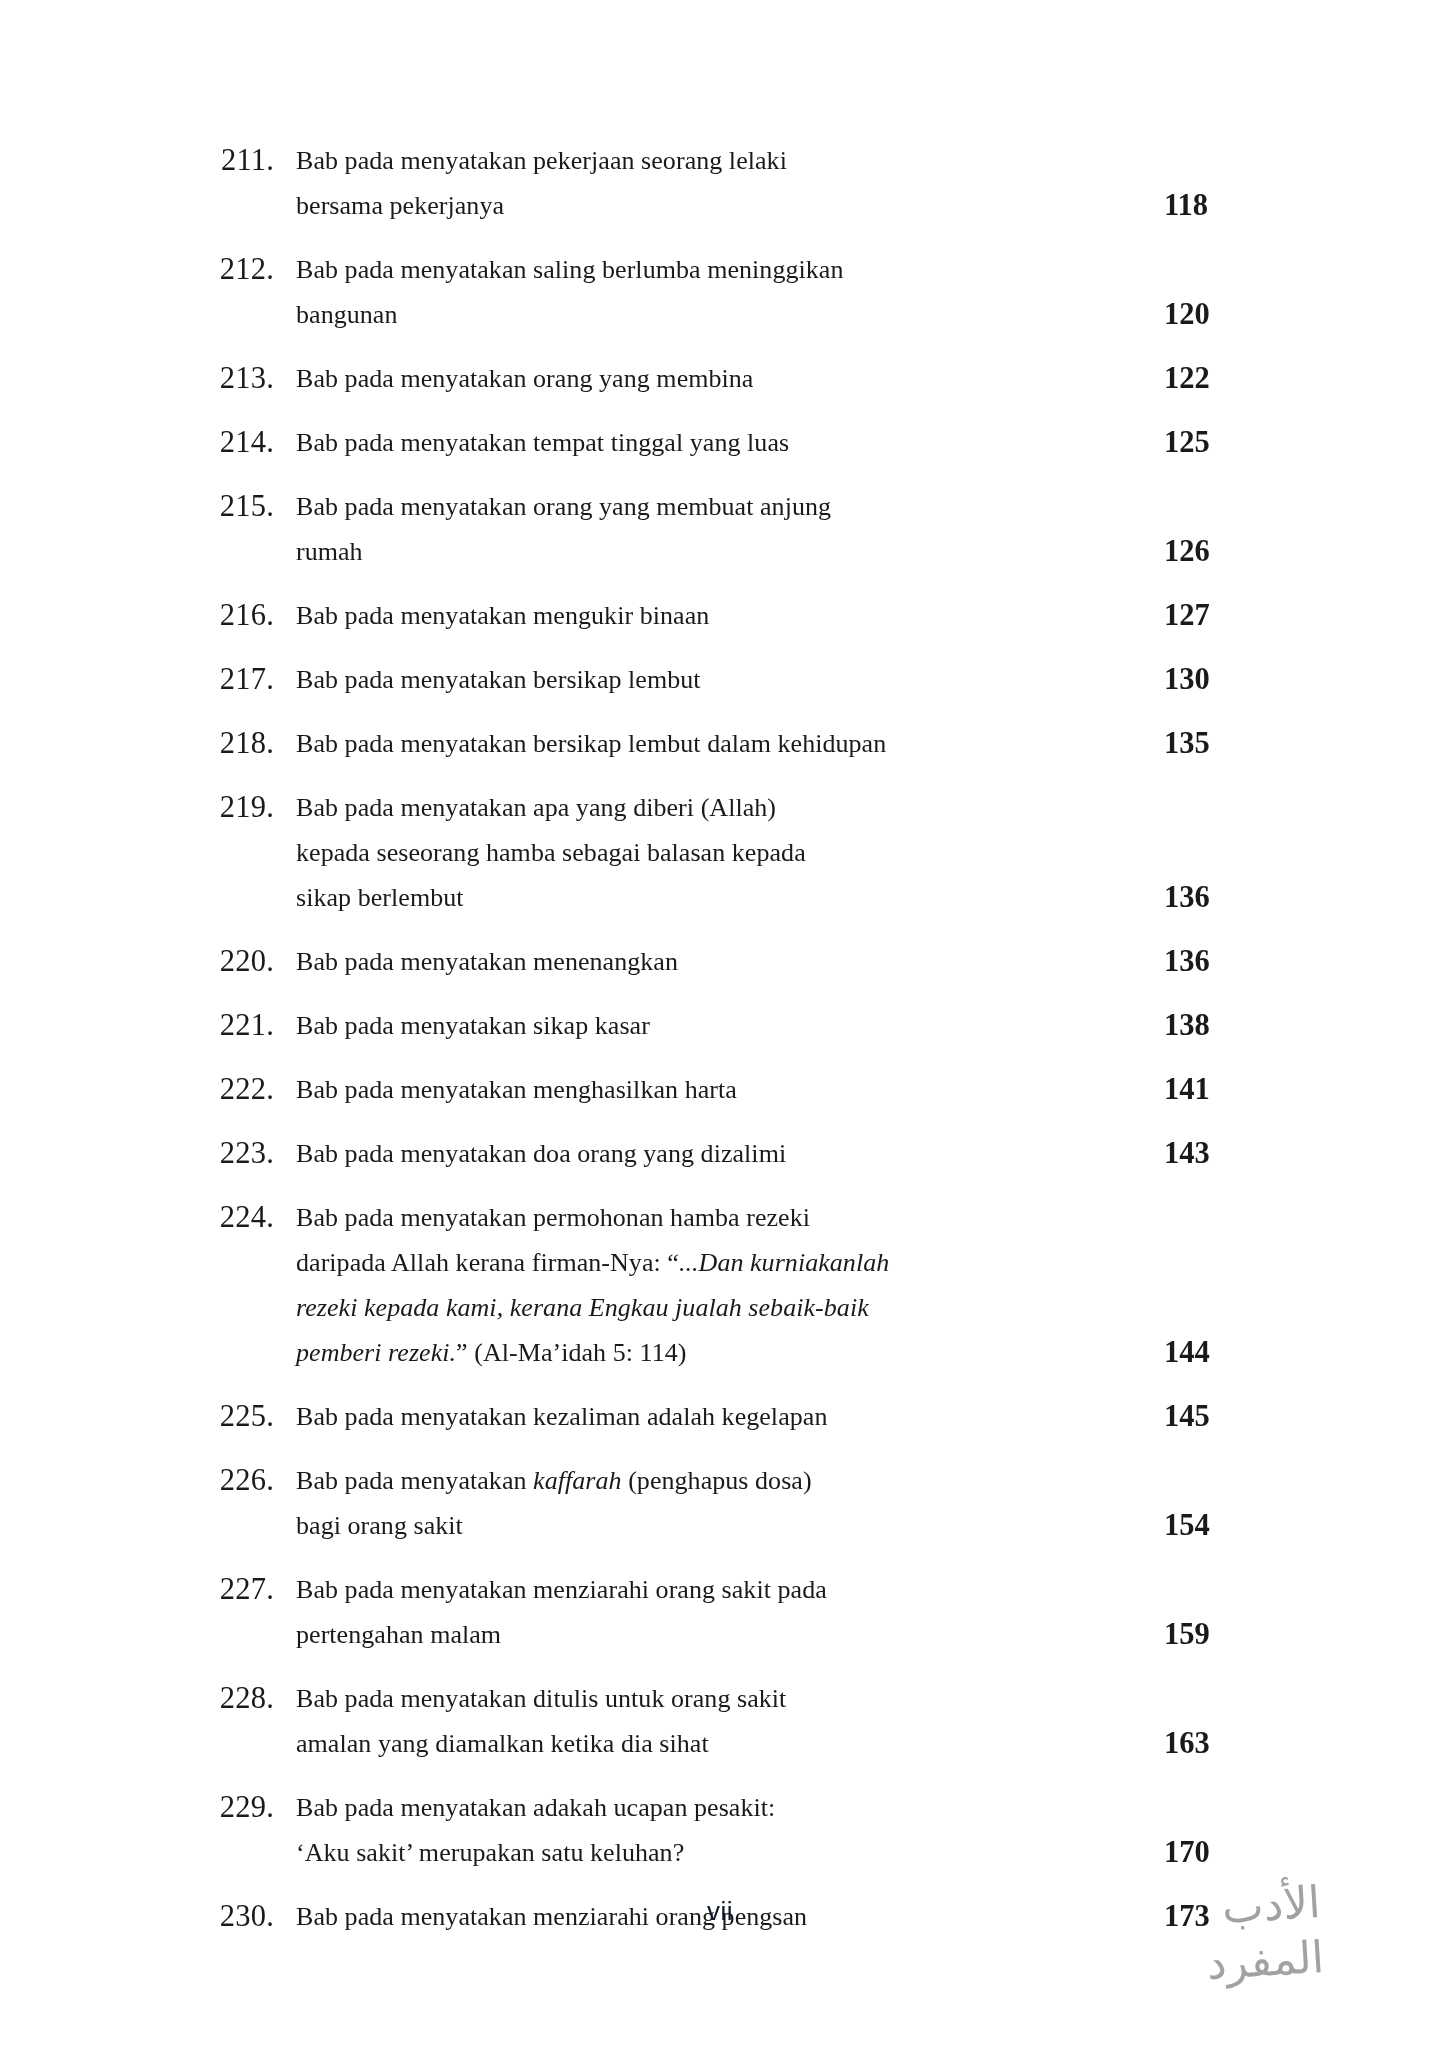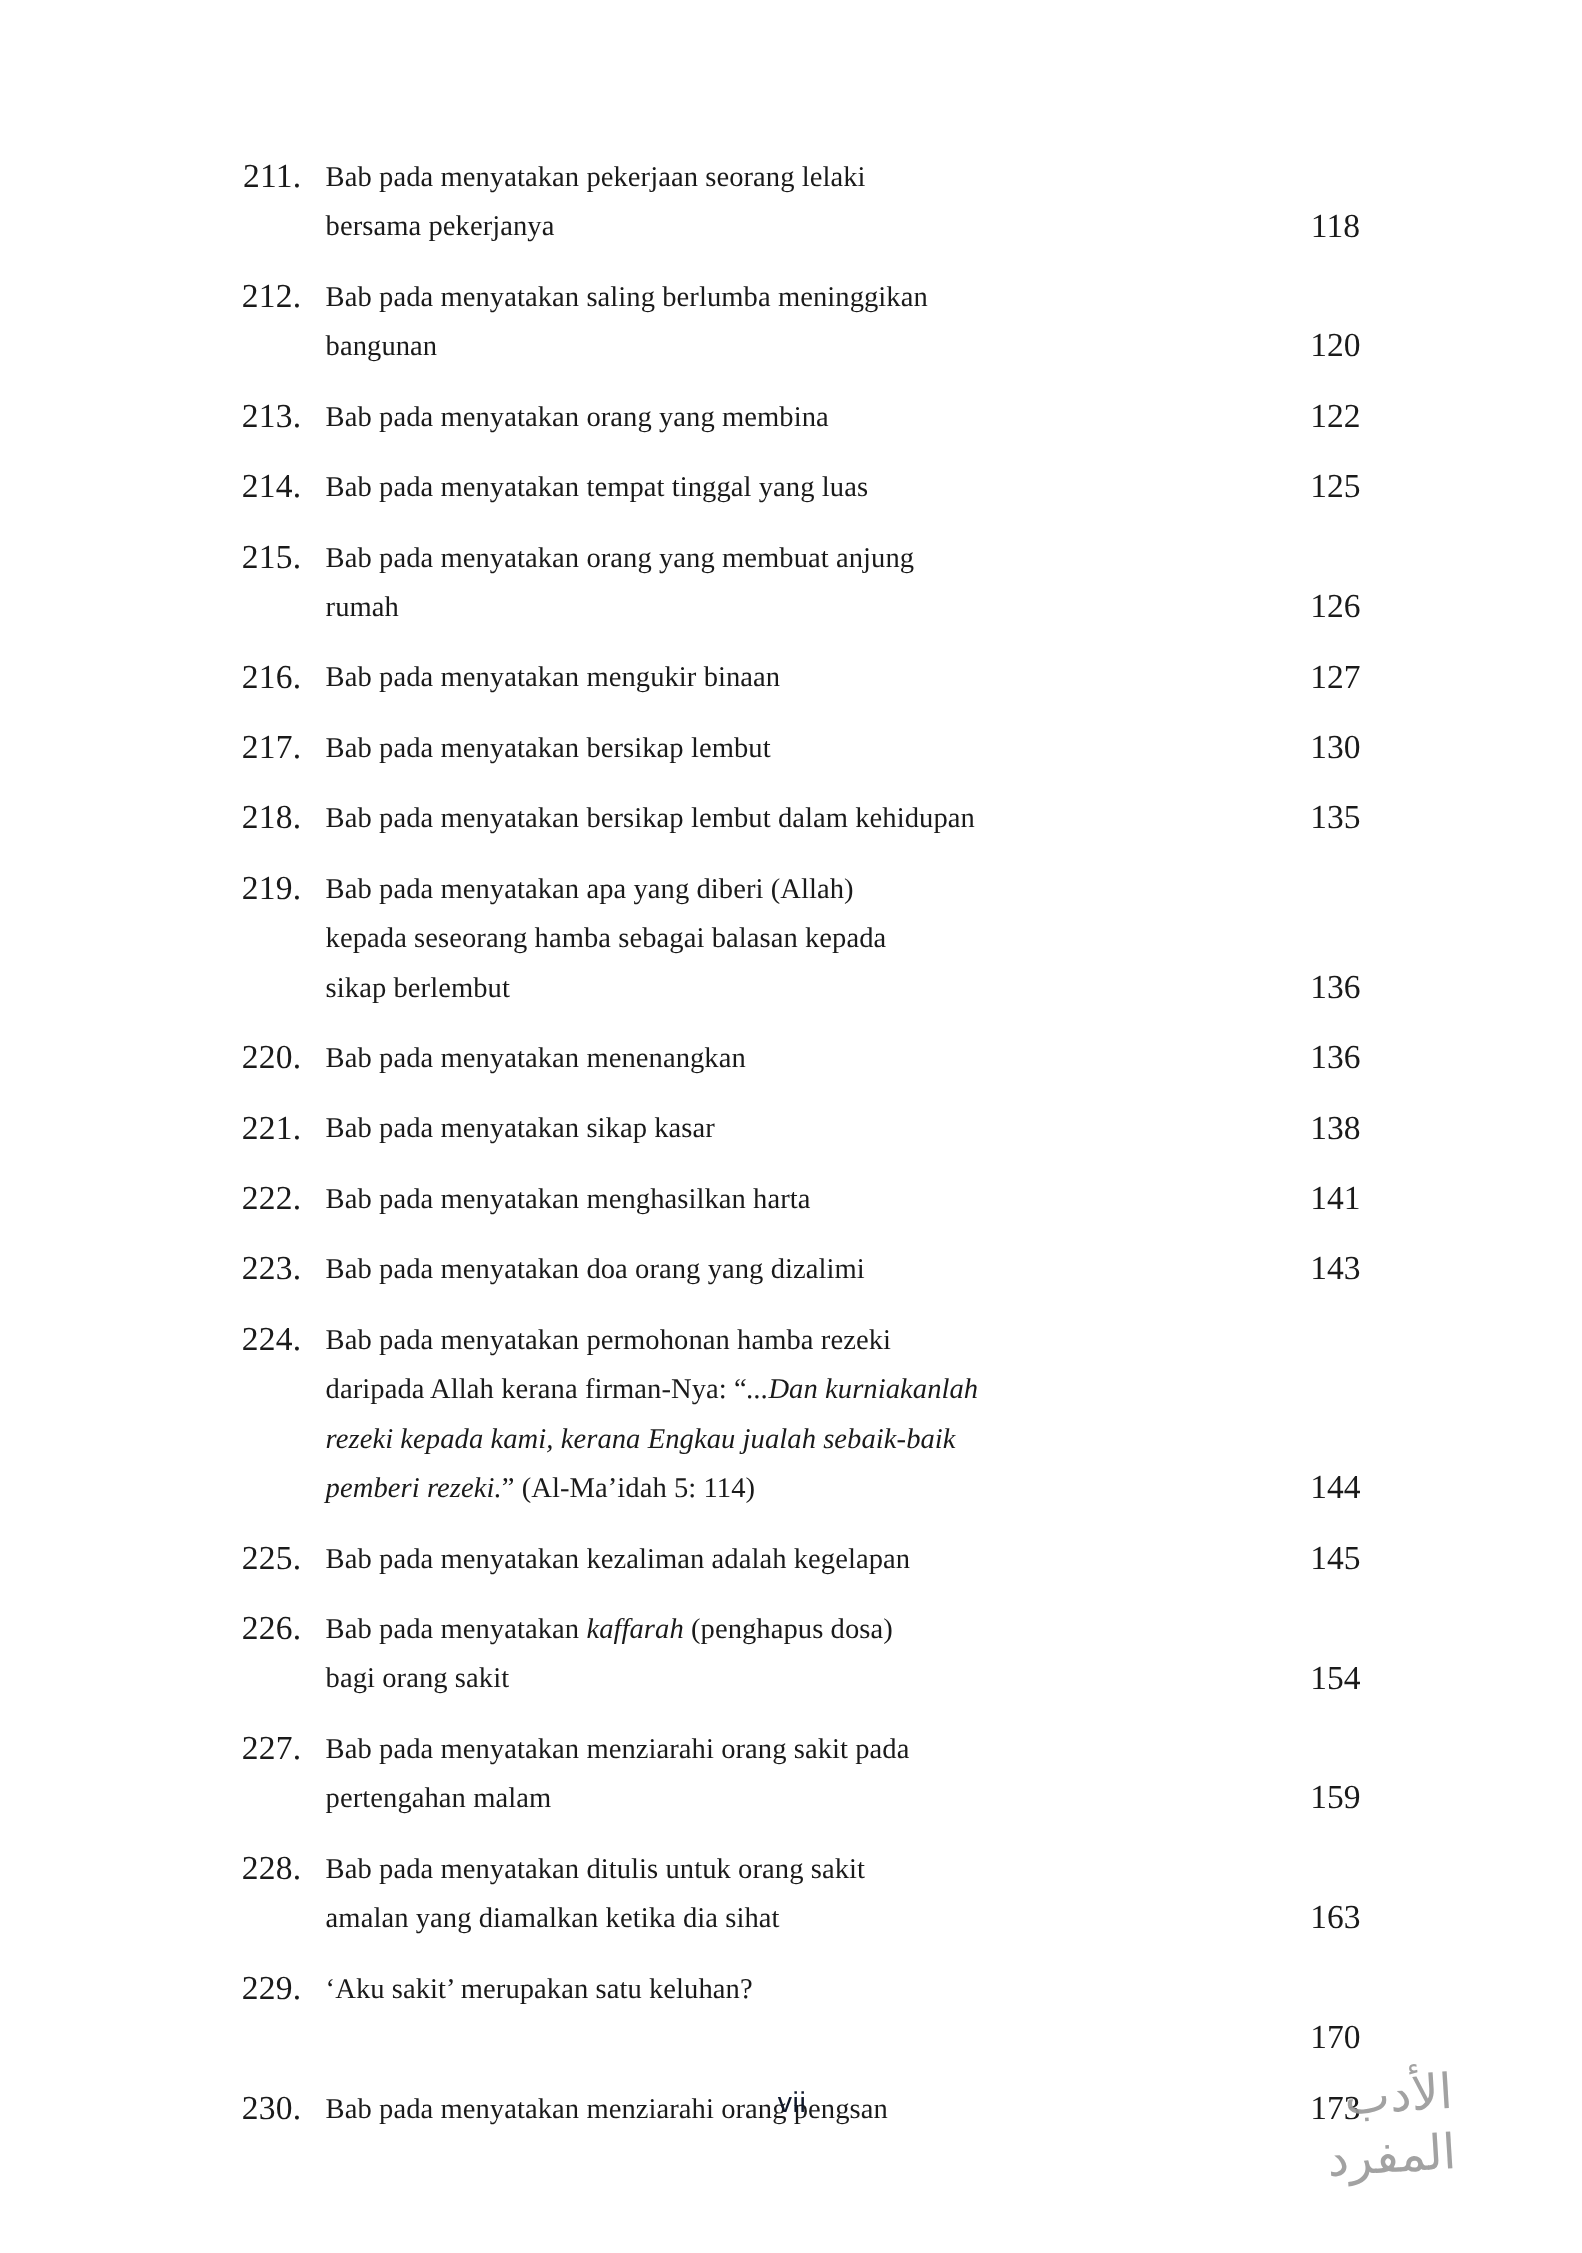"118" .entry-page { font-weight: none -> bold; text-align: center -> left }
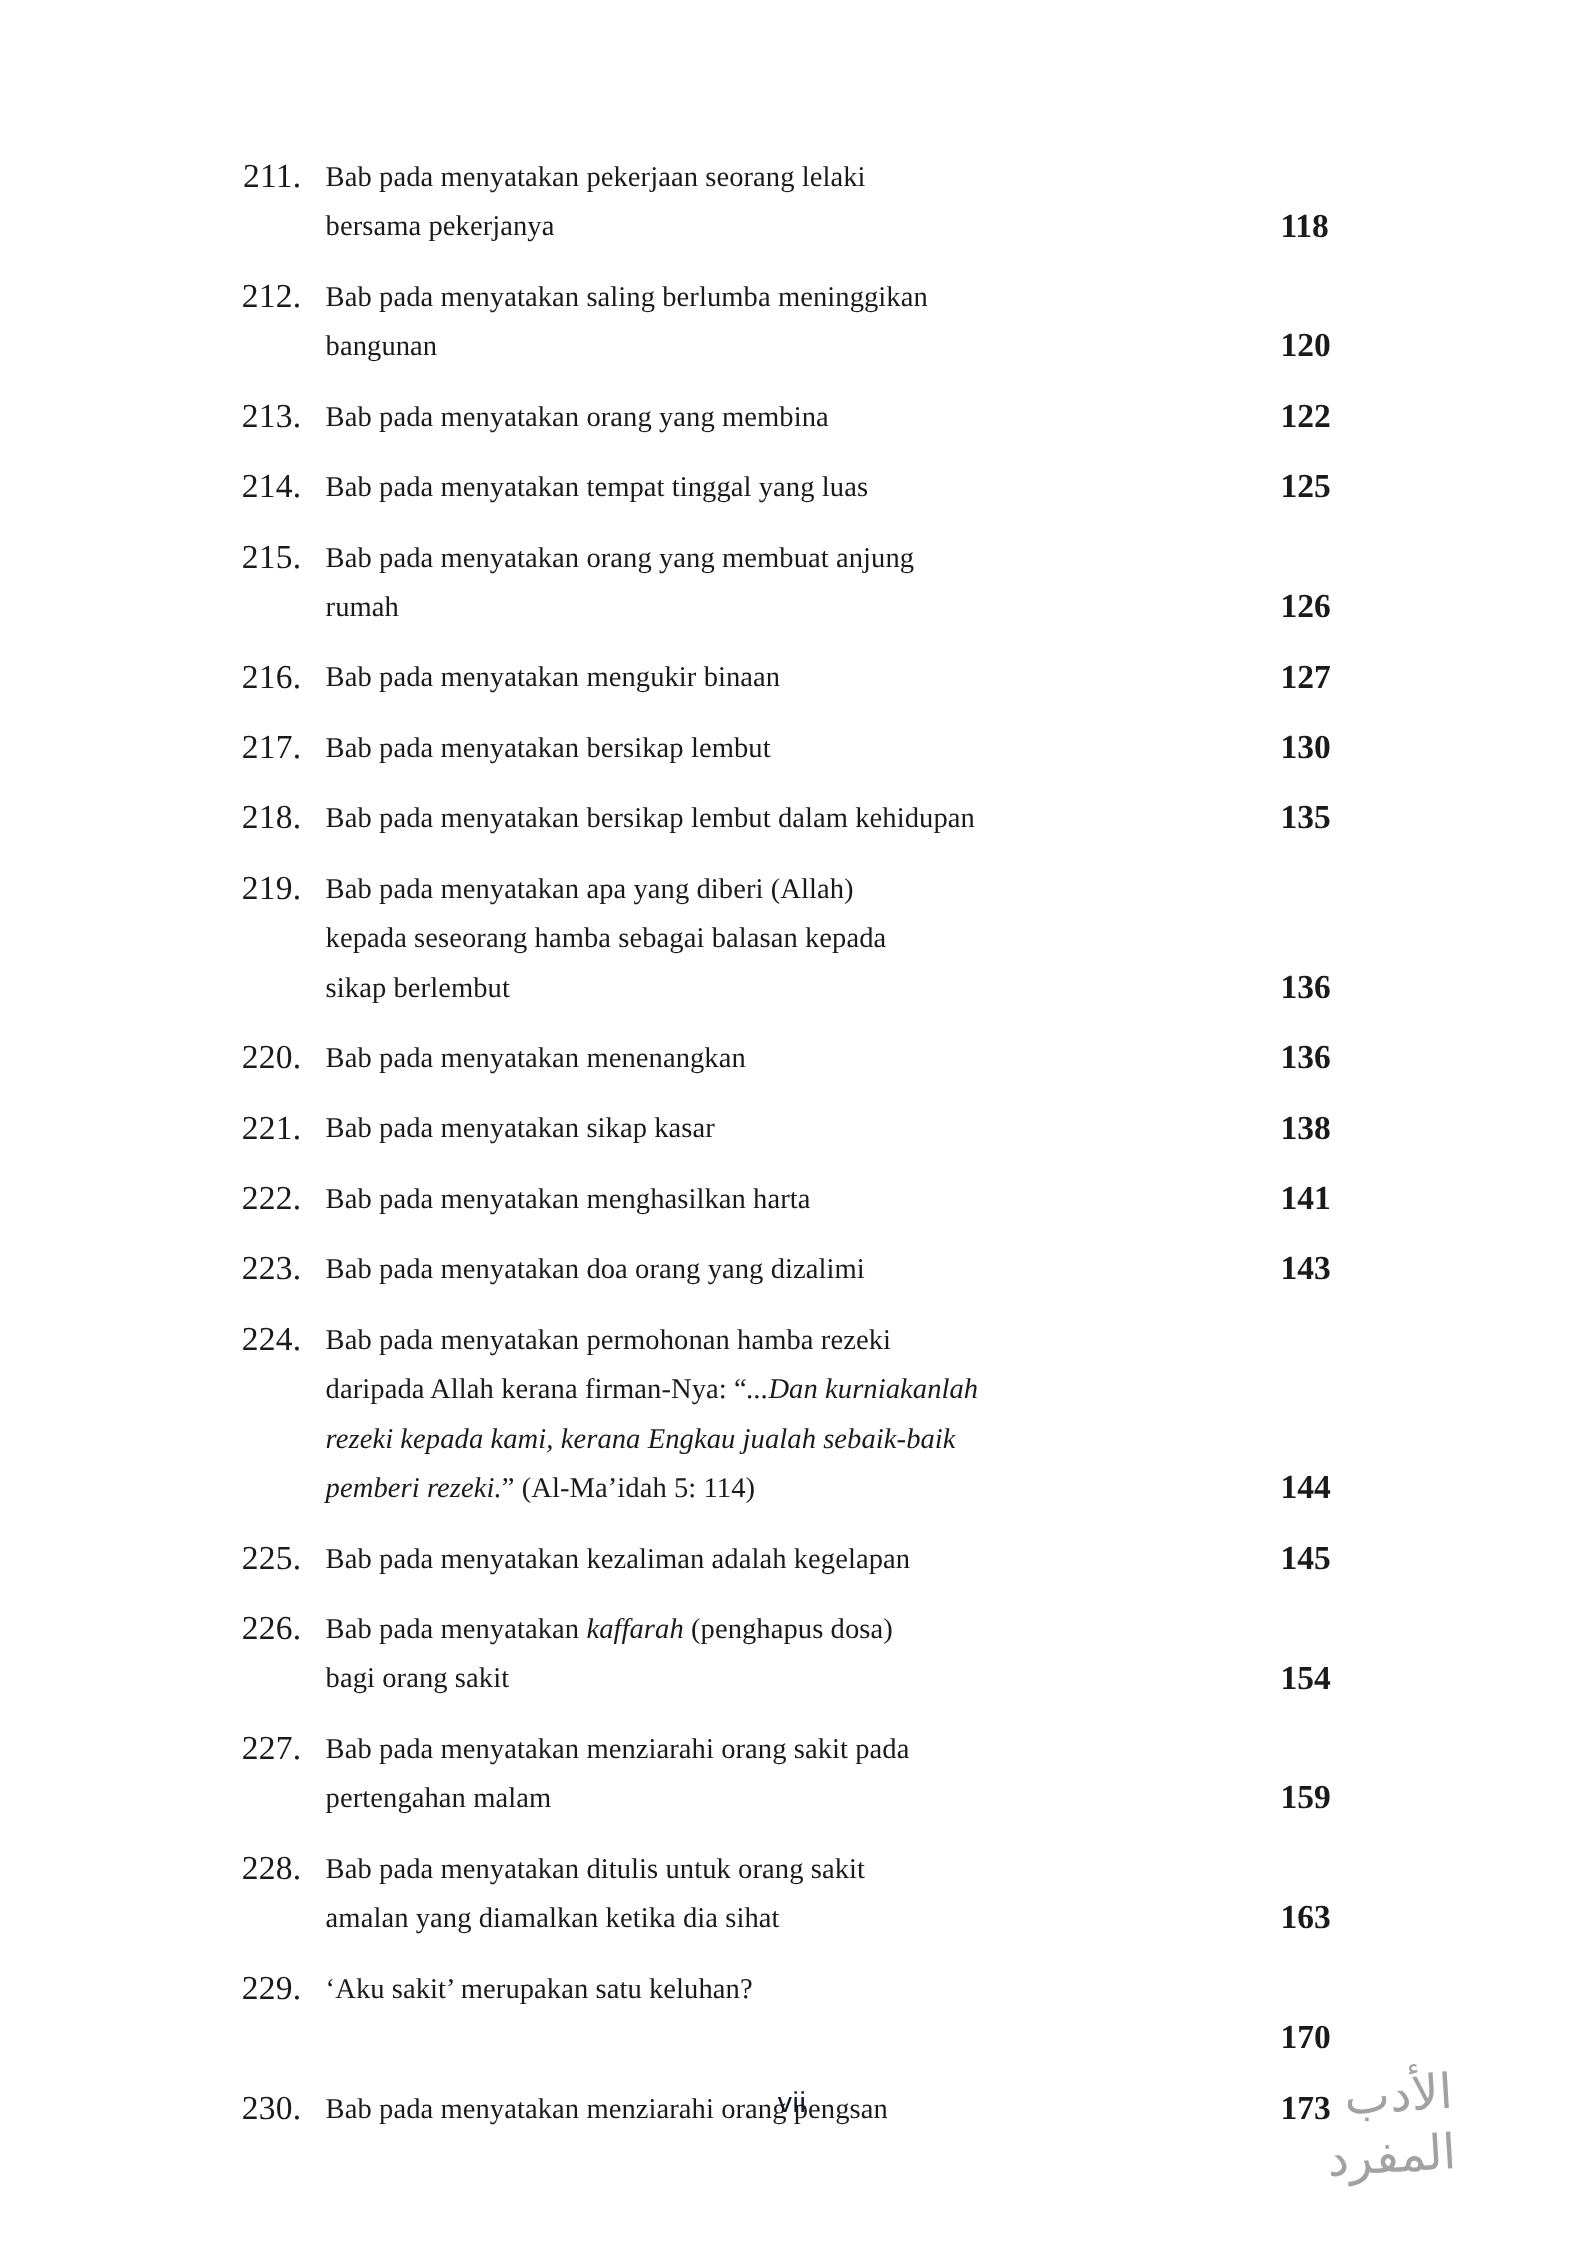"Bab pada menyatakan adakah ucapan" span.line { html: none -> <span>Bab pada menyatakan adakah ucapan pesakit:</span> }
